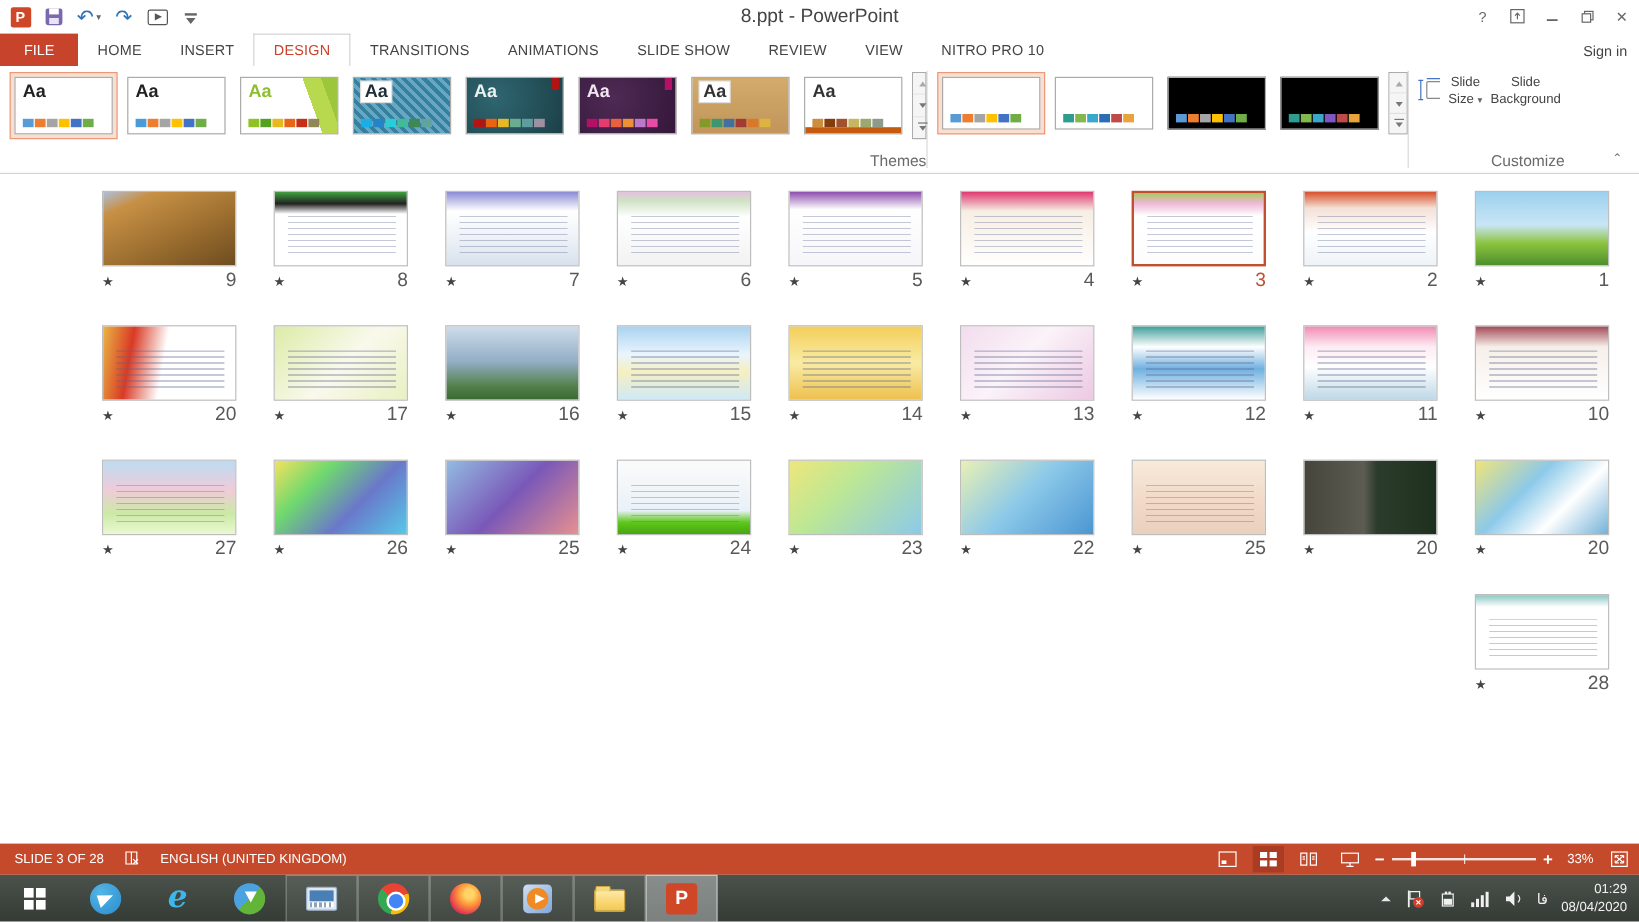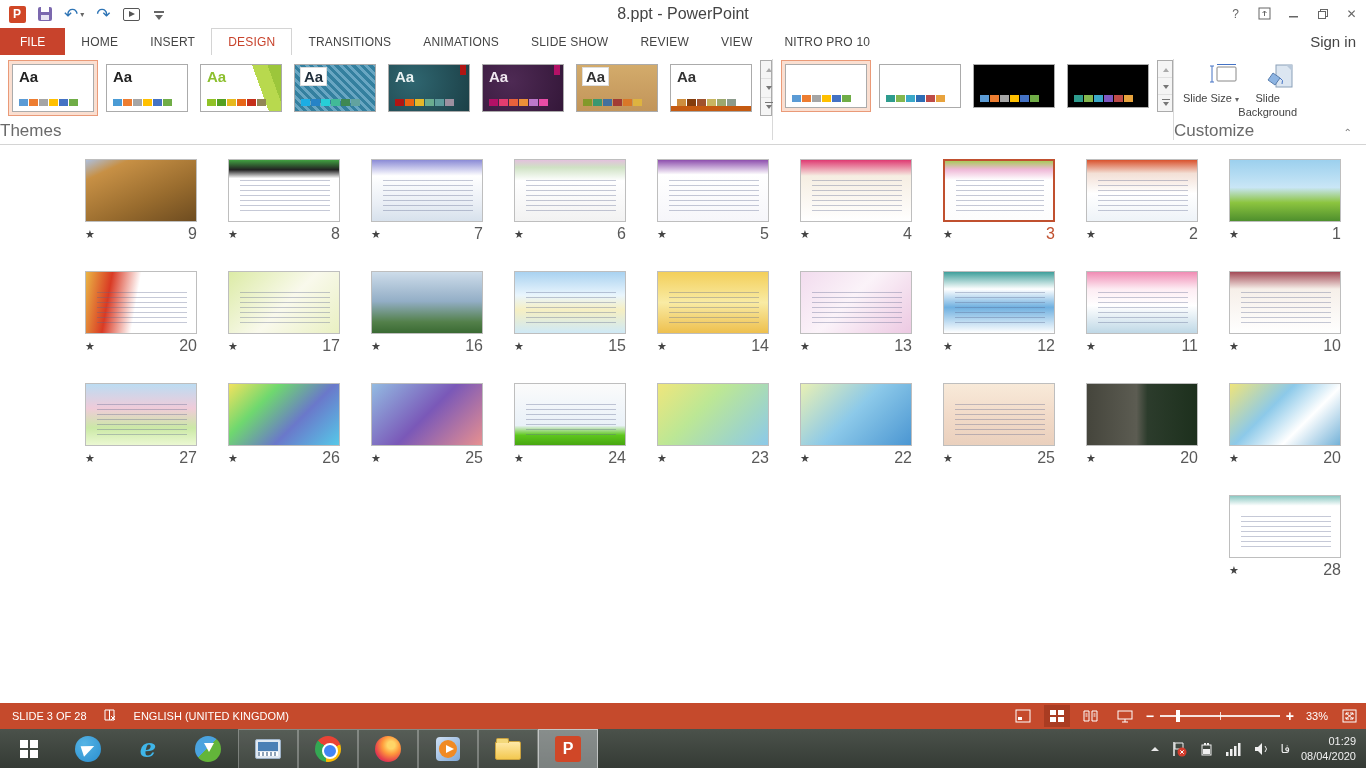"Sign in" .signin { font-size: 15px -> 12px }
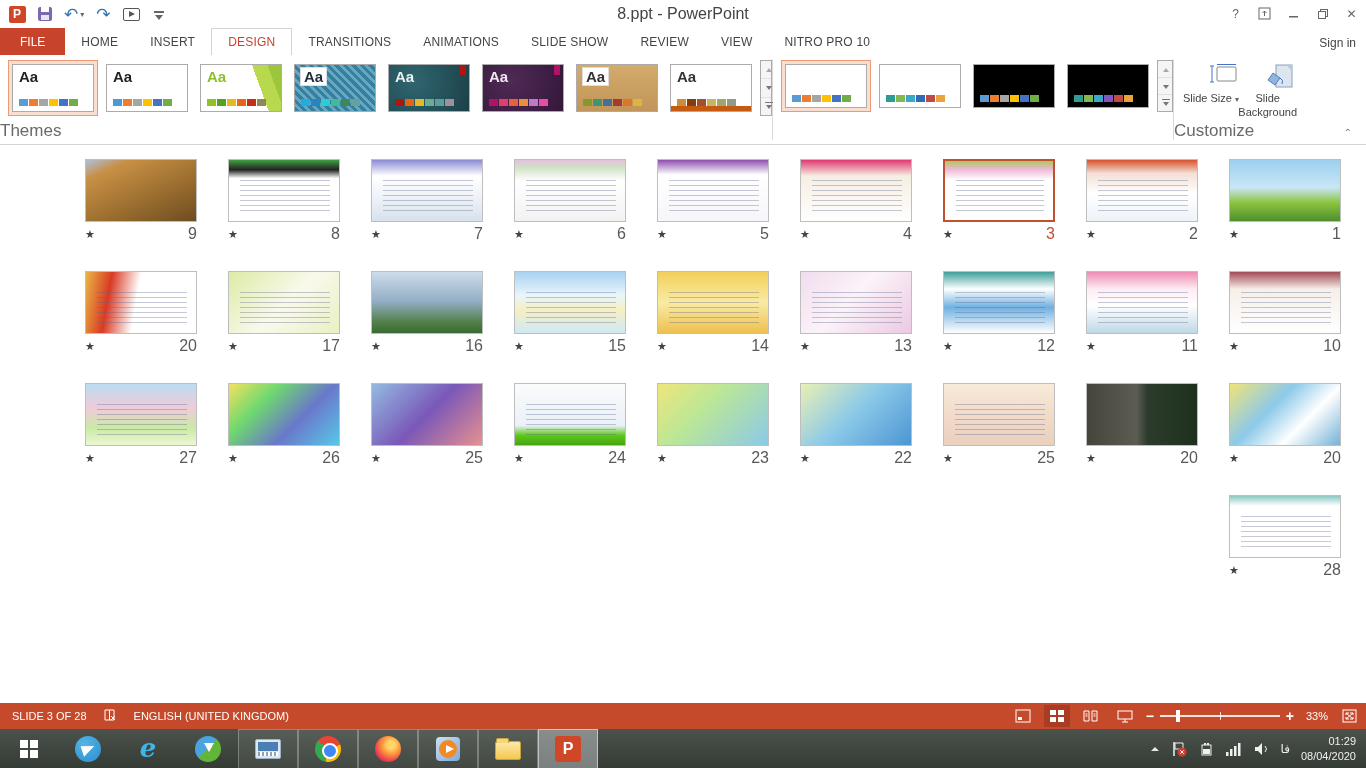"Slide Size ▾" .bigbtn { align-items: flex-end -> center; flex-direction: column -> row }
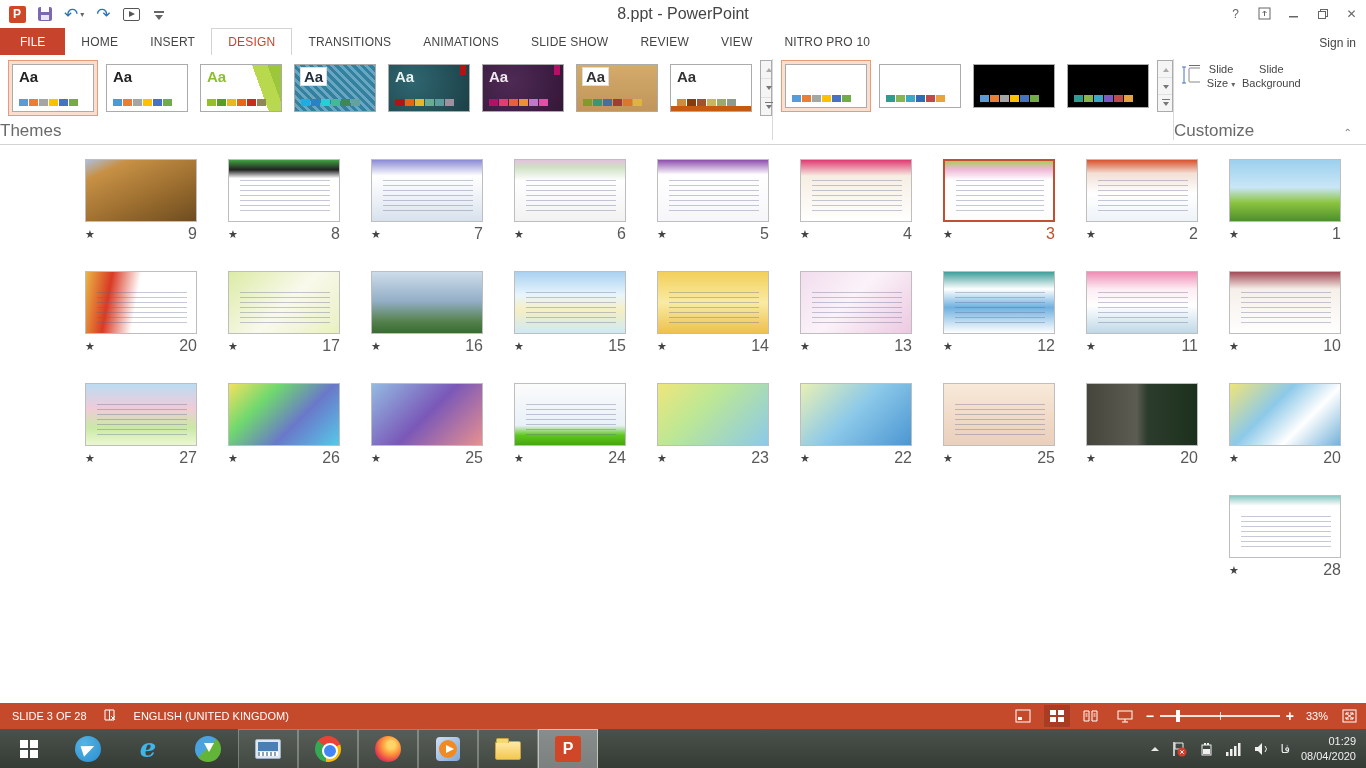"Themes" .rgroup .glabel { font-size: 17px -> 13px; text-align: left -> right }
